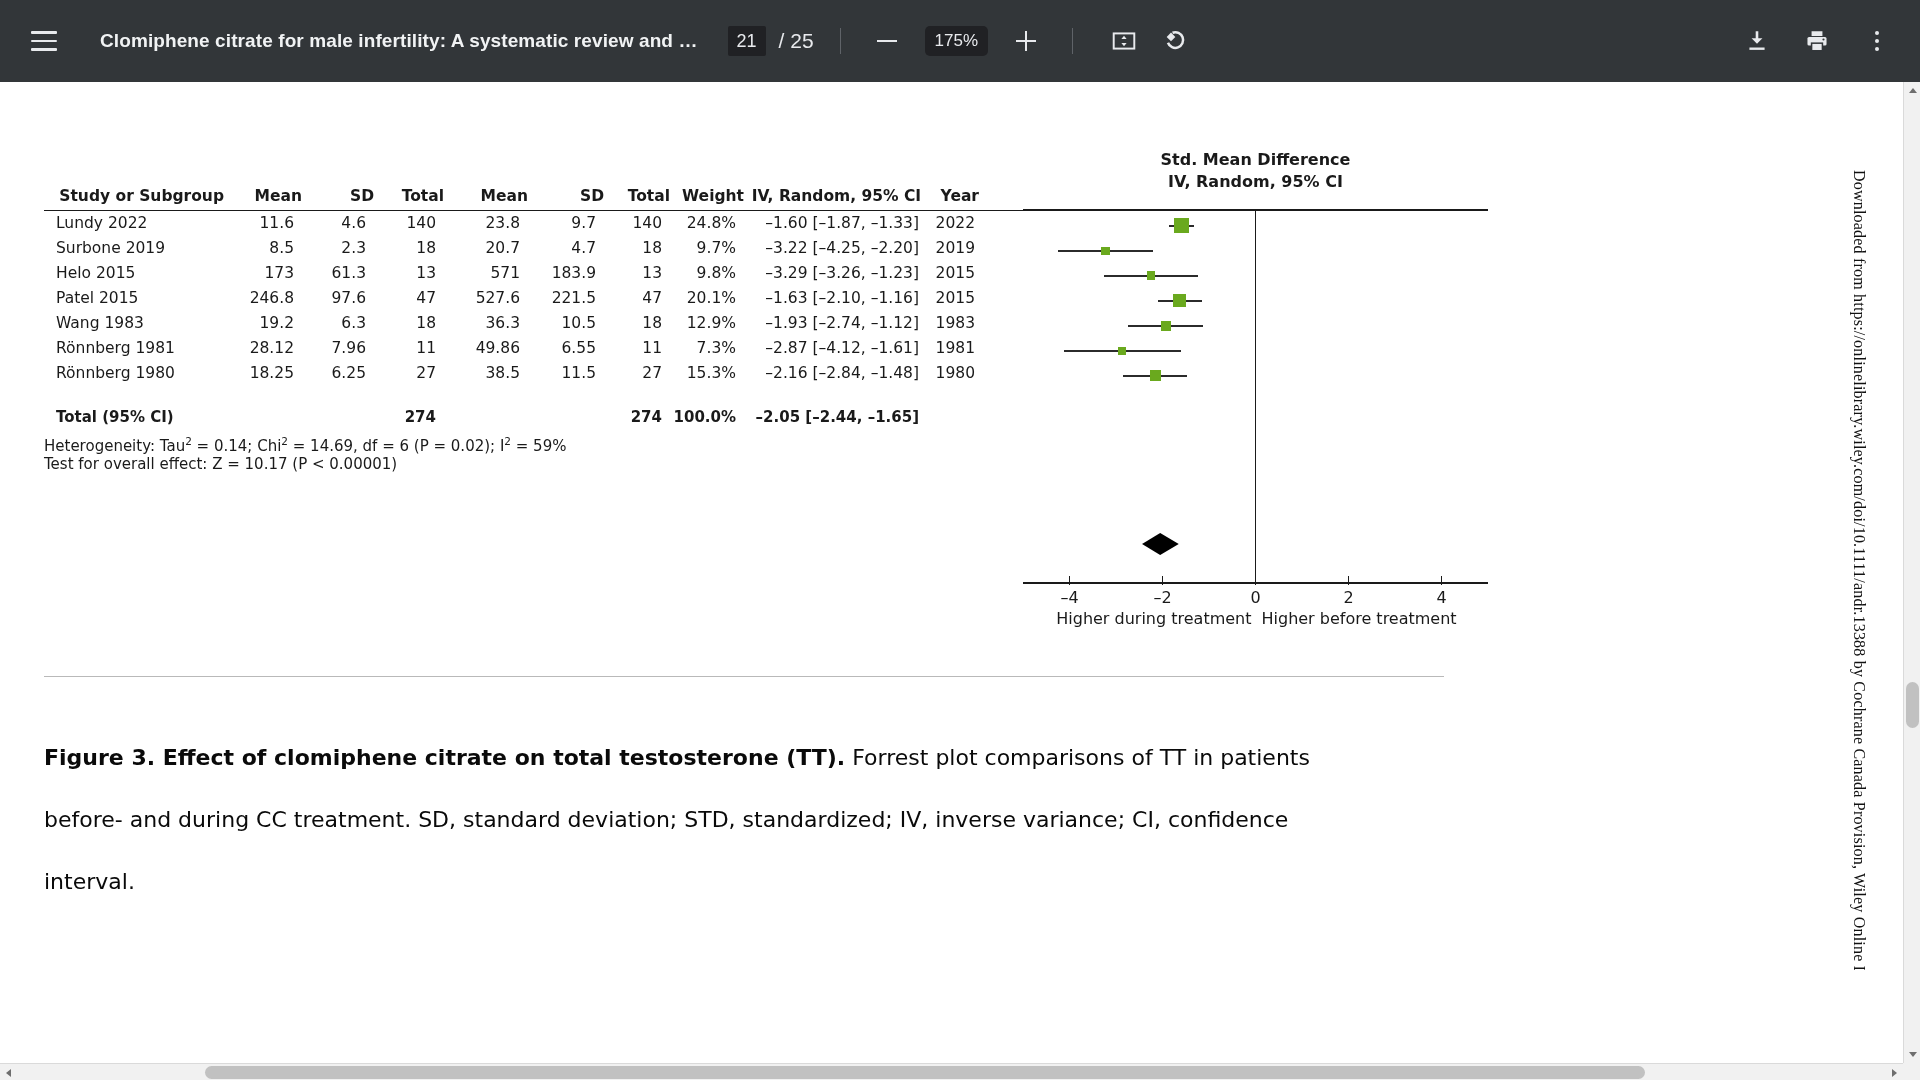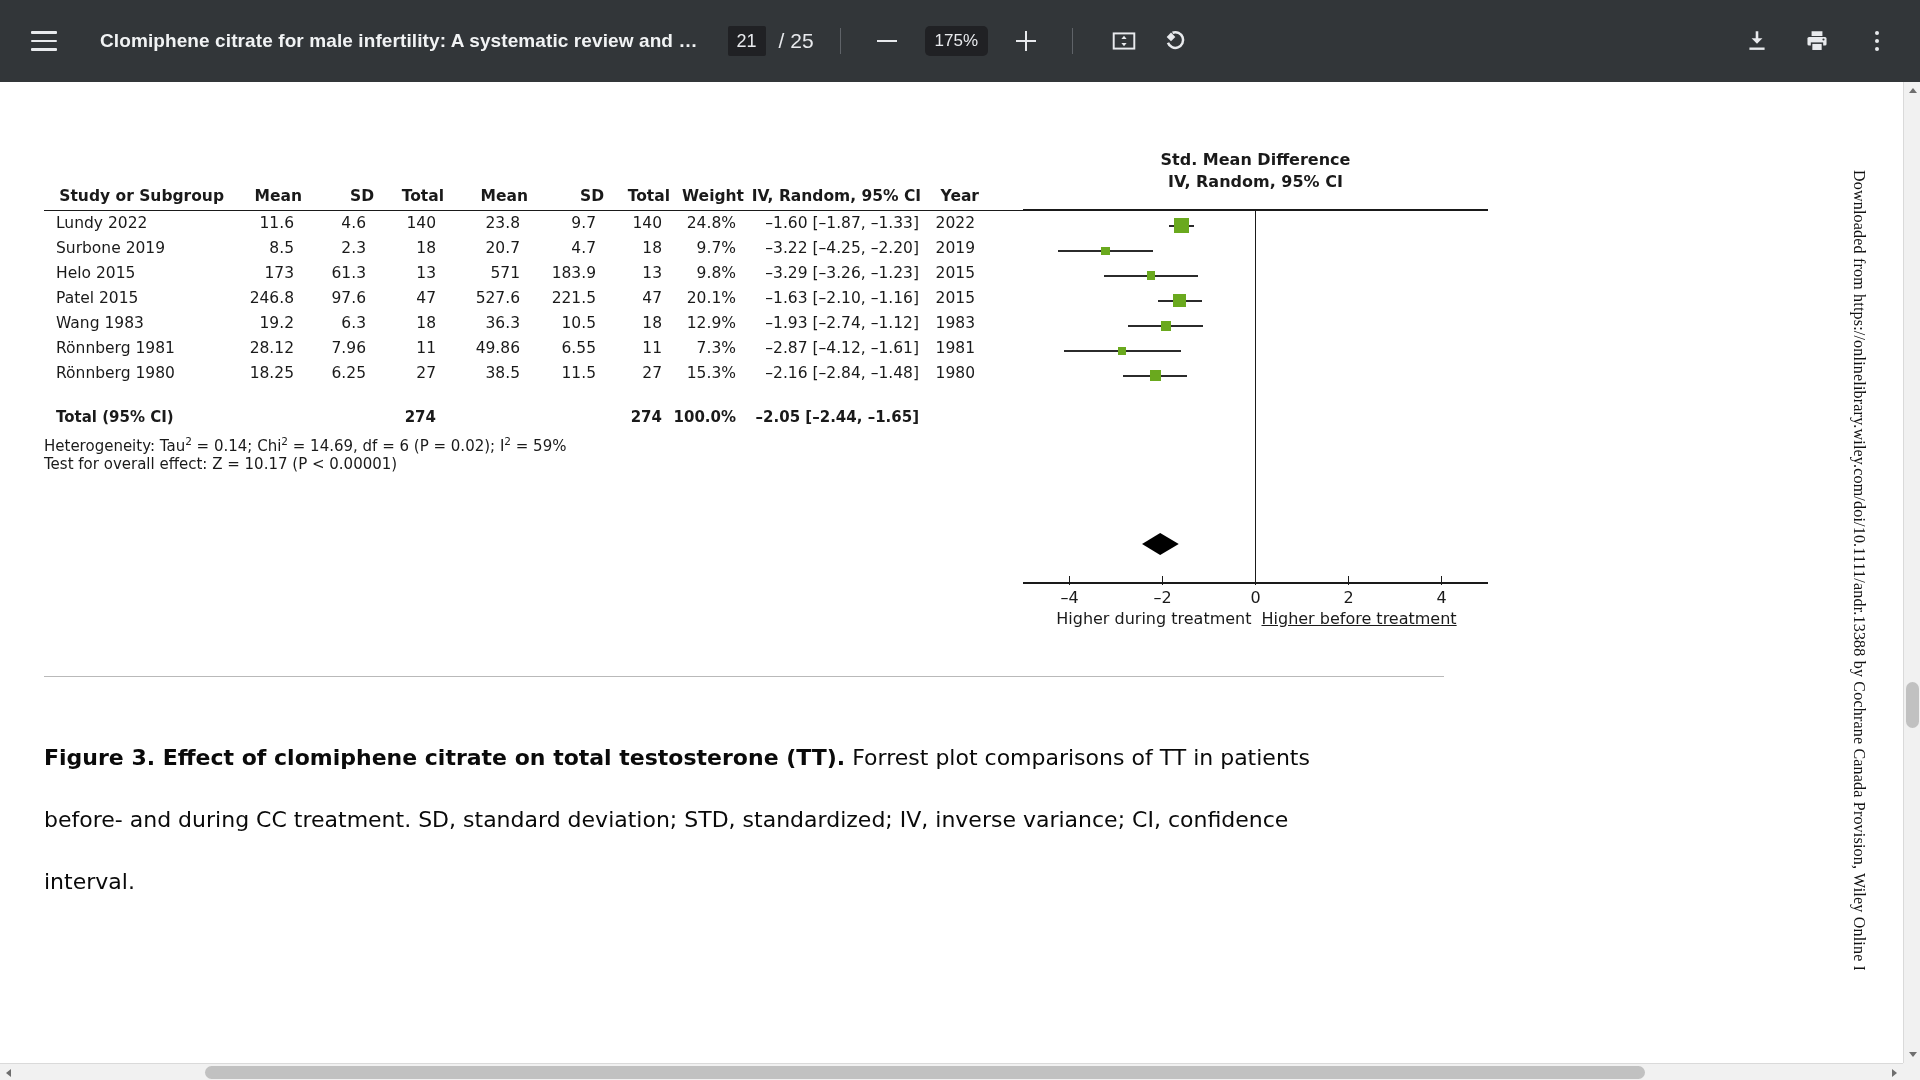"Higher before treatment" div.axis-caption { text-decoration: underline -> none }
